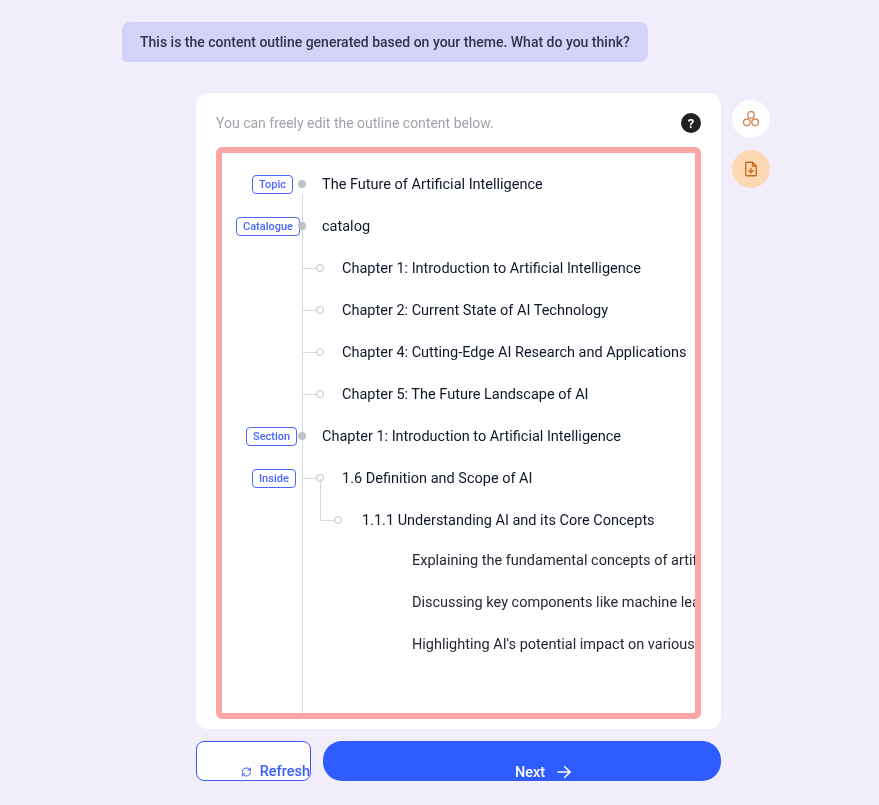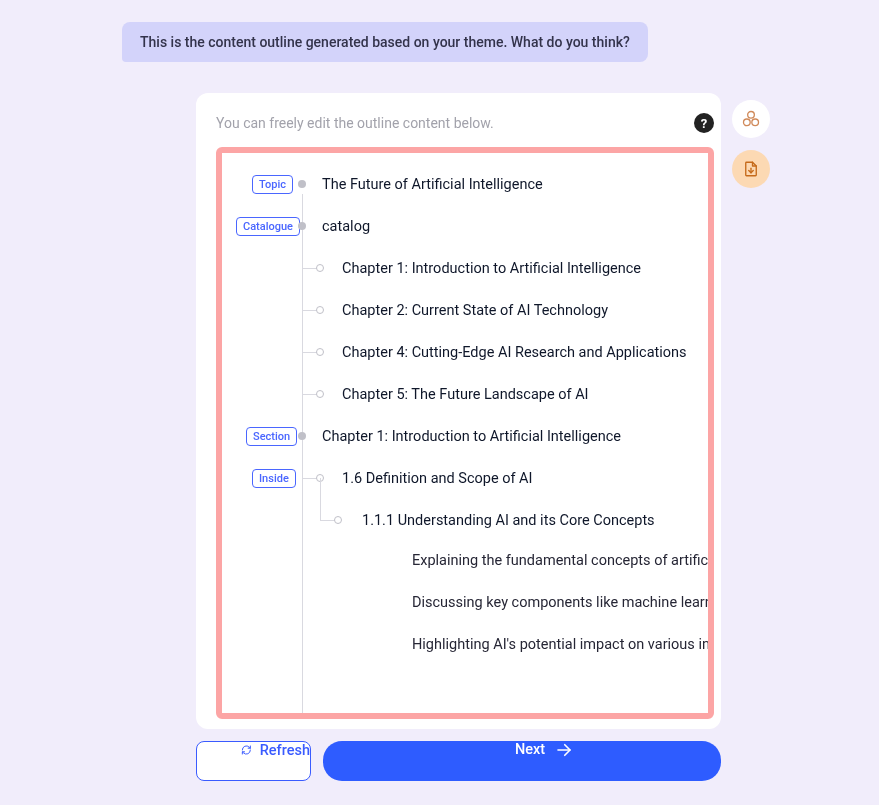"You can freely edit the" .panel { padding: 20px 7px 10px 20px -> 20px 20px 10px 20px }
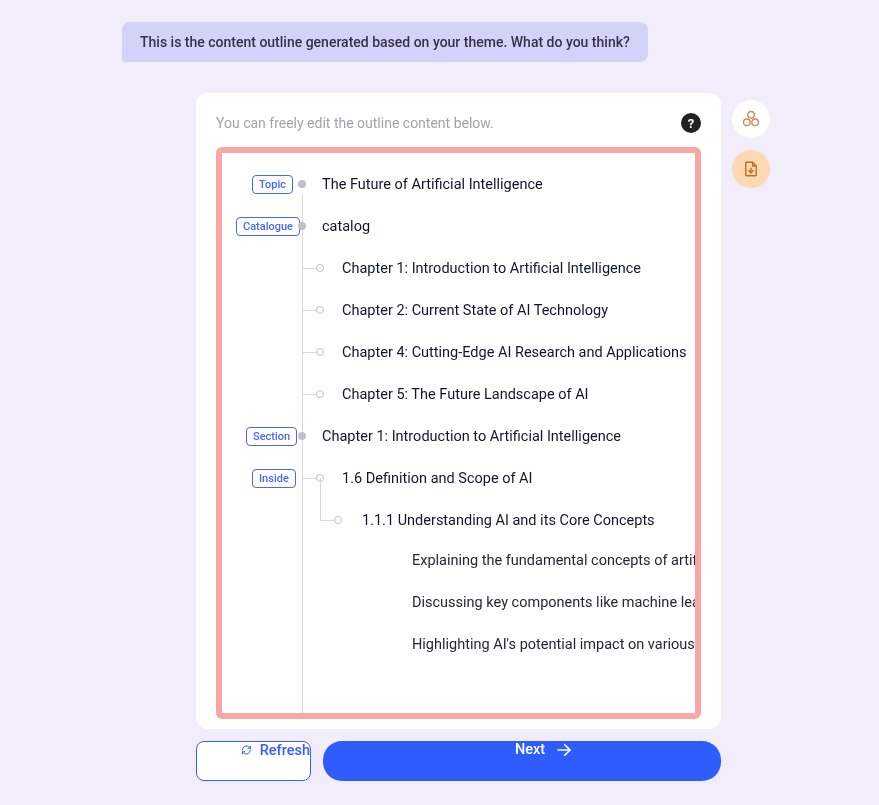"Refresh" .btn { align-items: flex-start -> flex-end }
